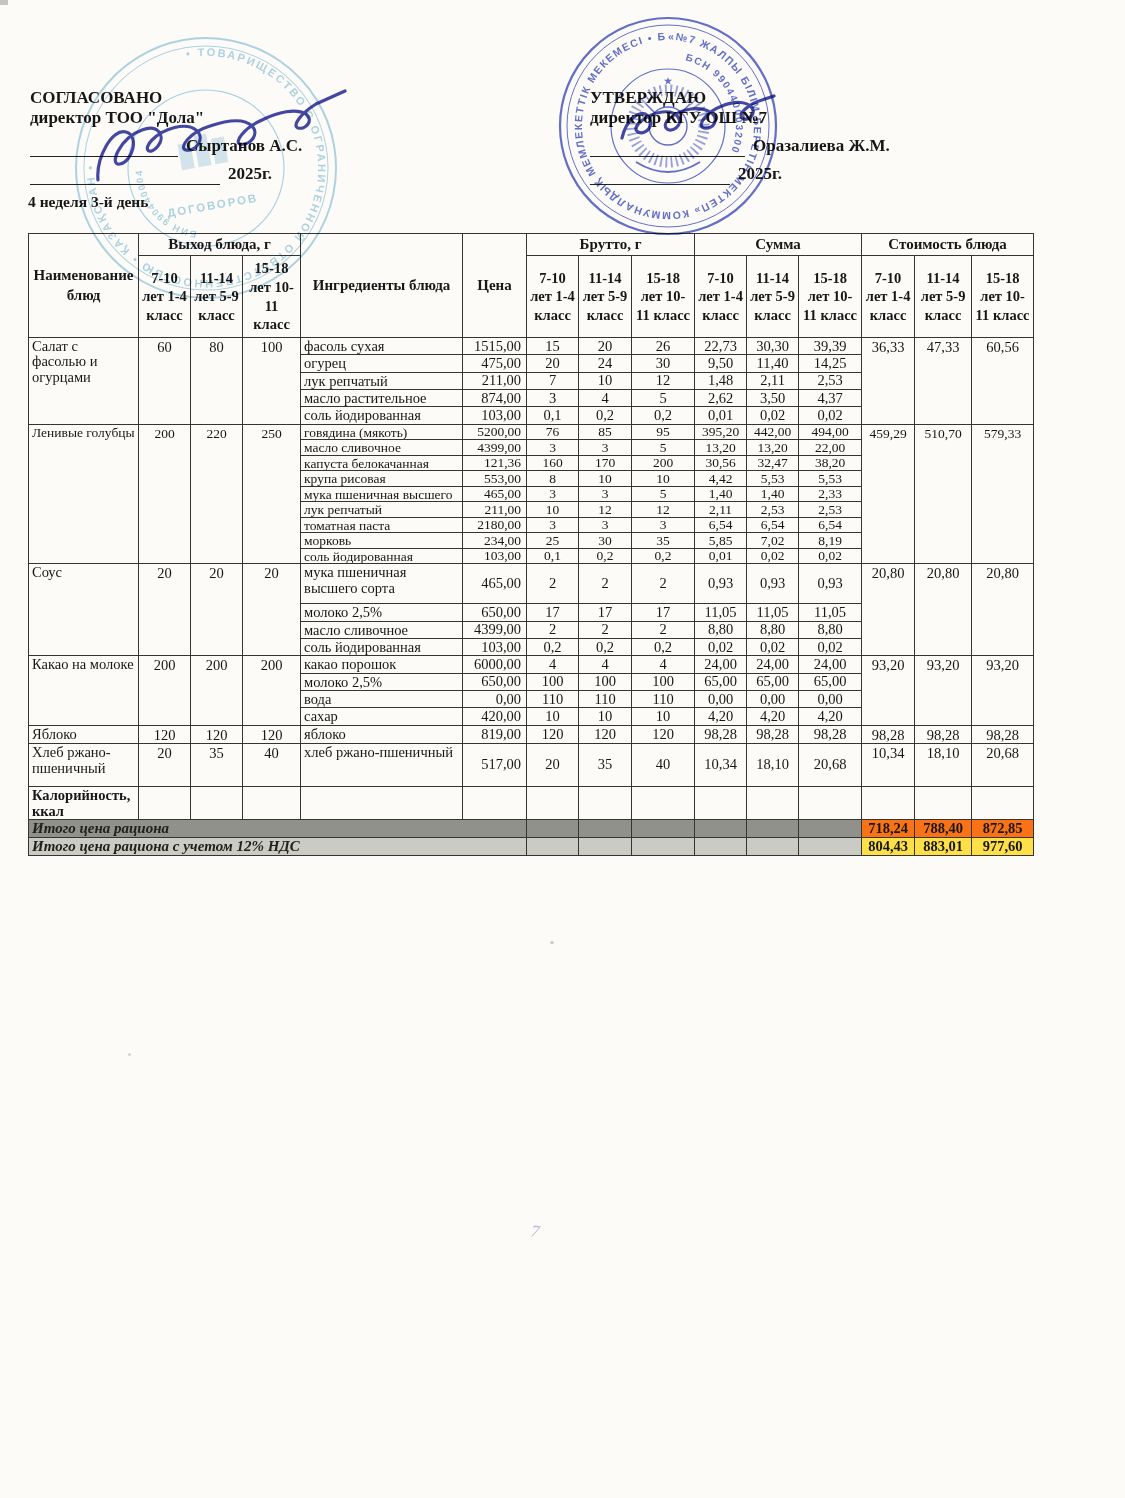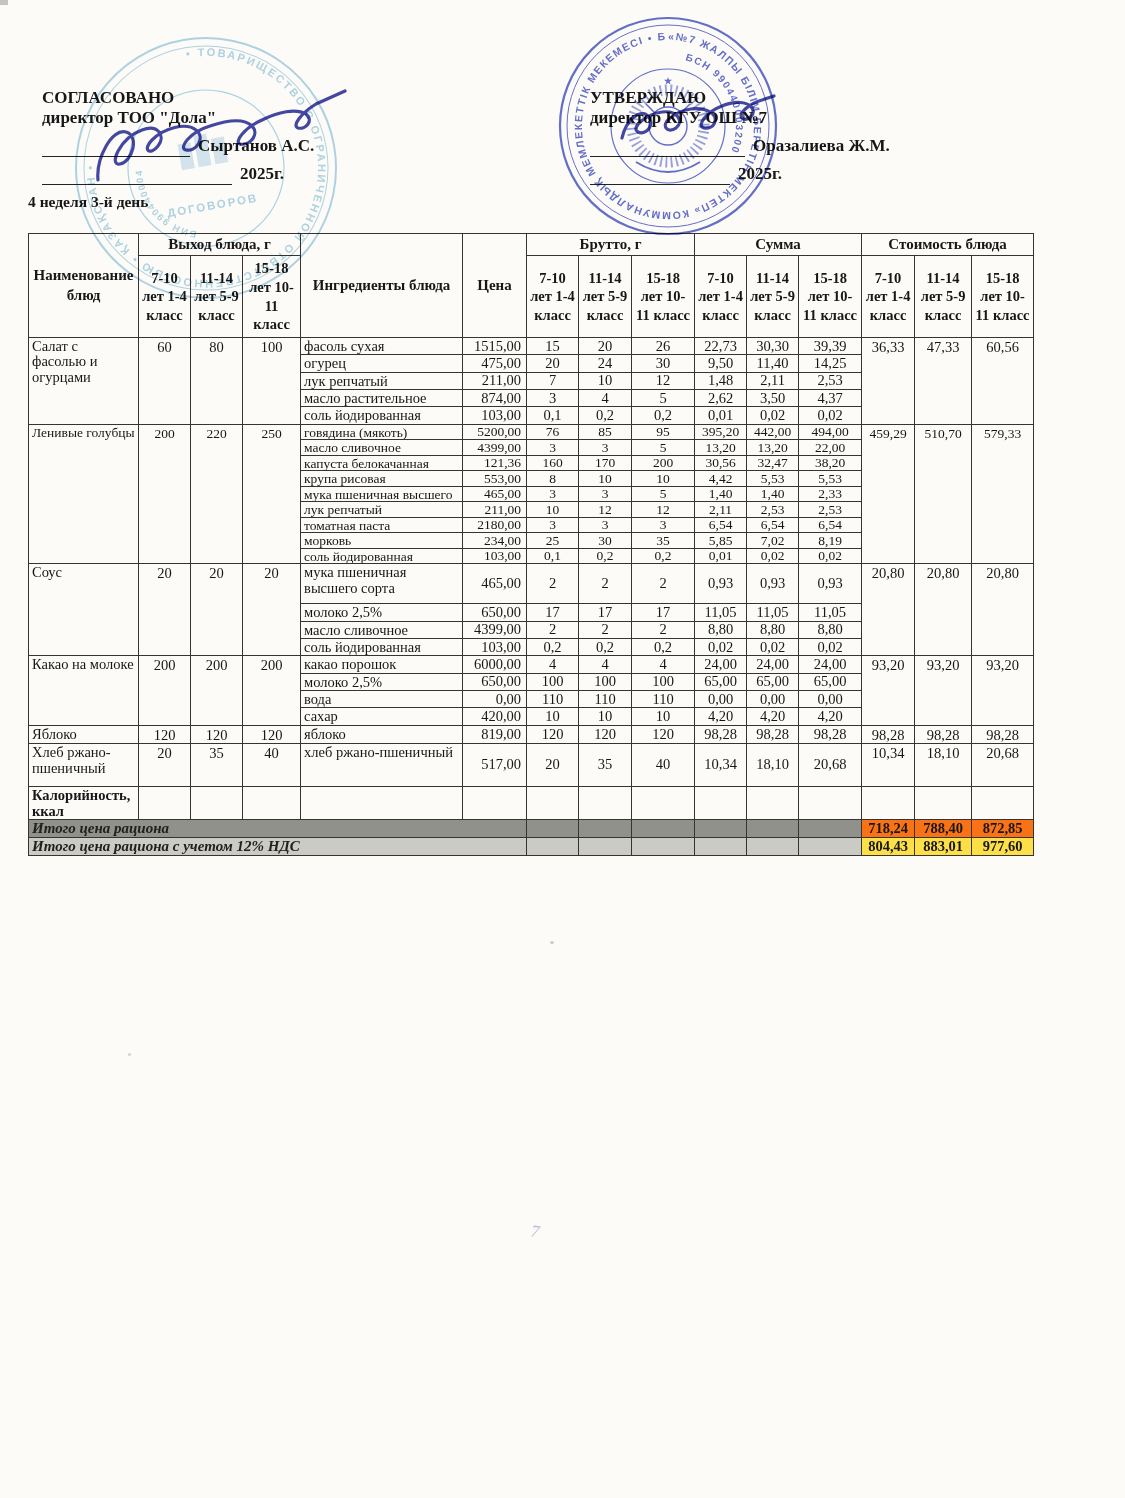"СОГЛАСОВАНО" .left-block { left: 42px -> 30px }
